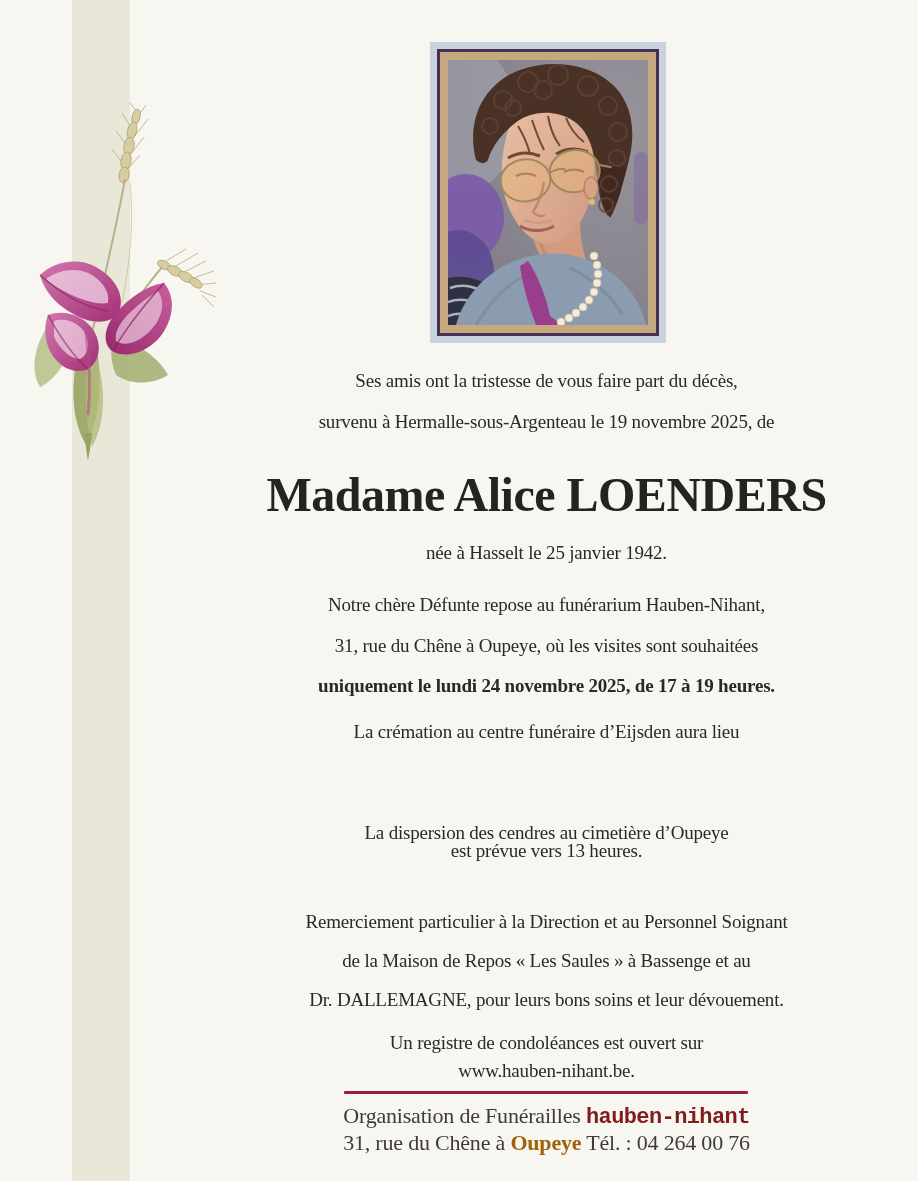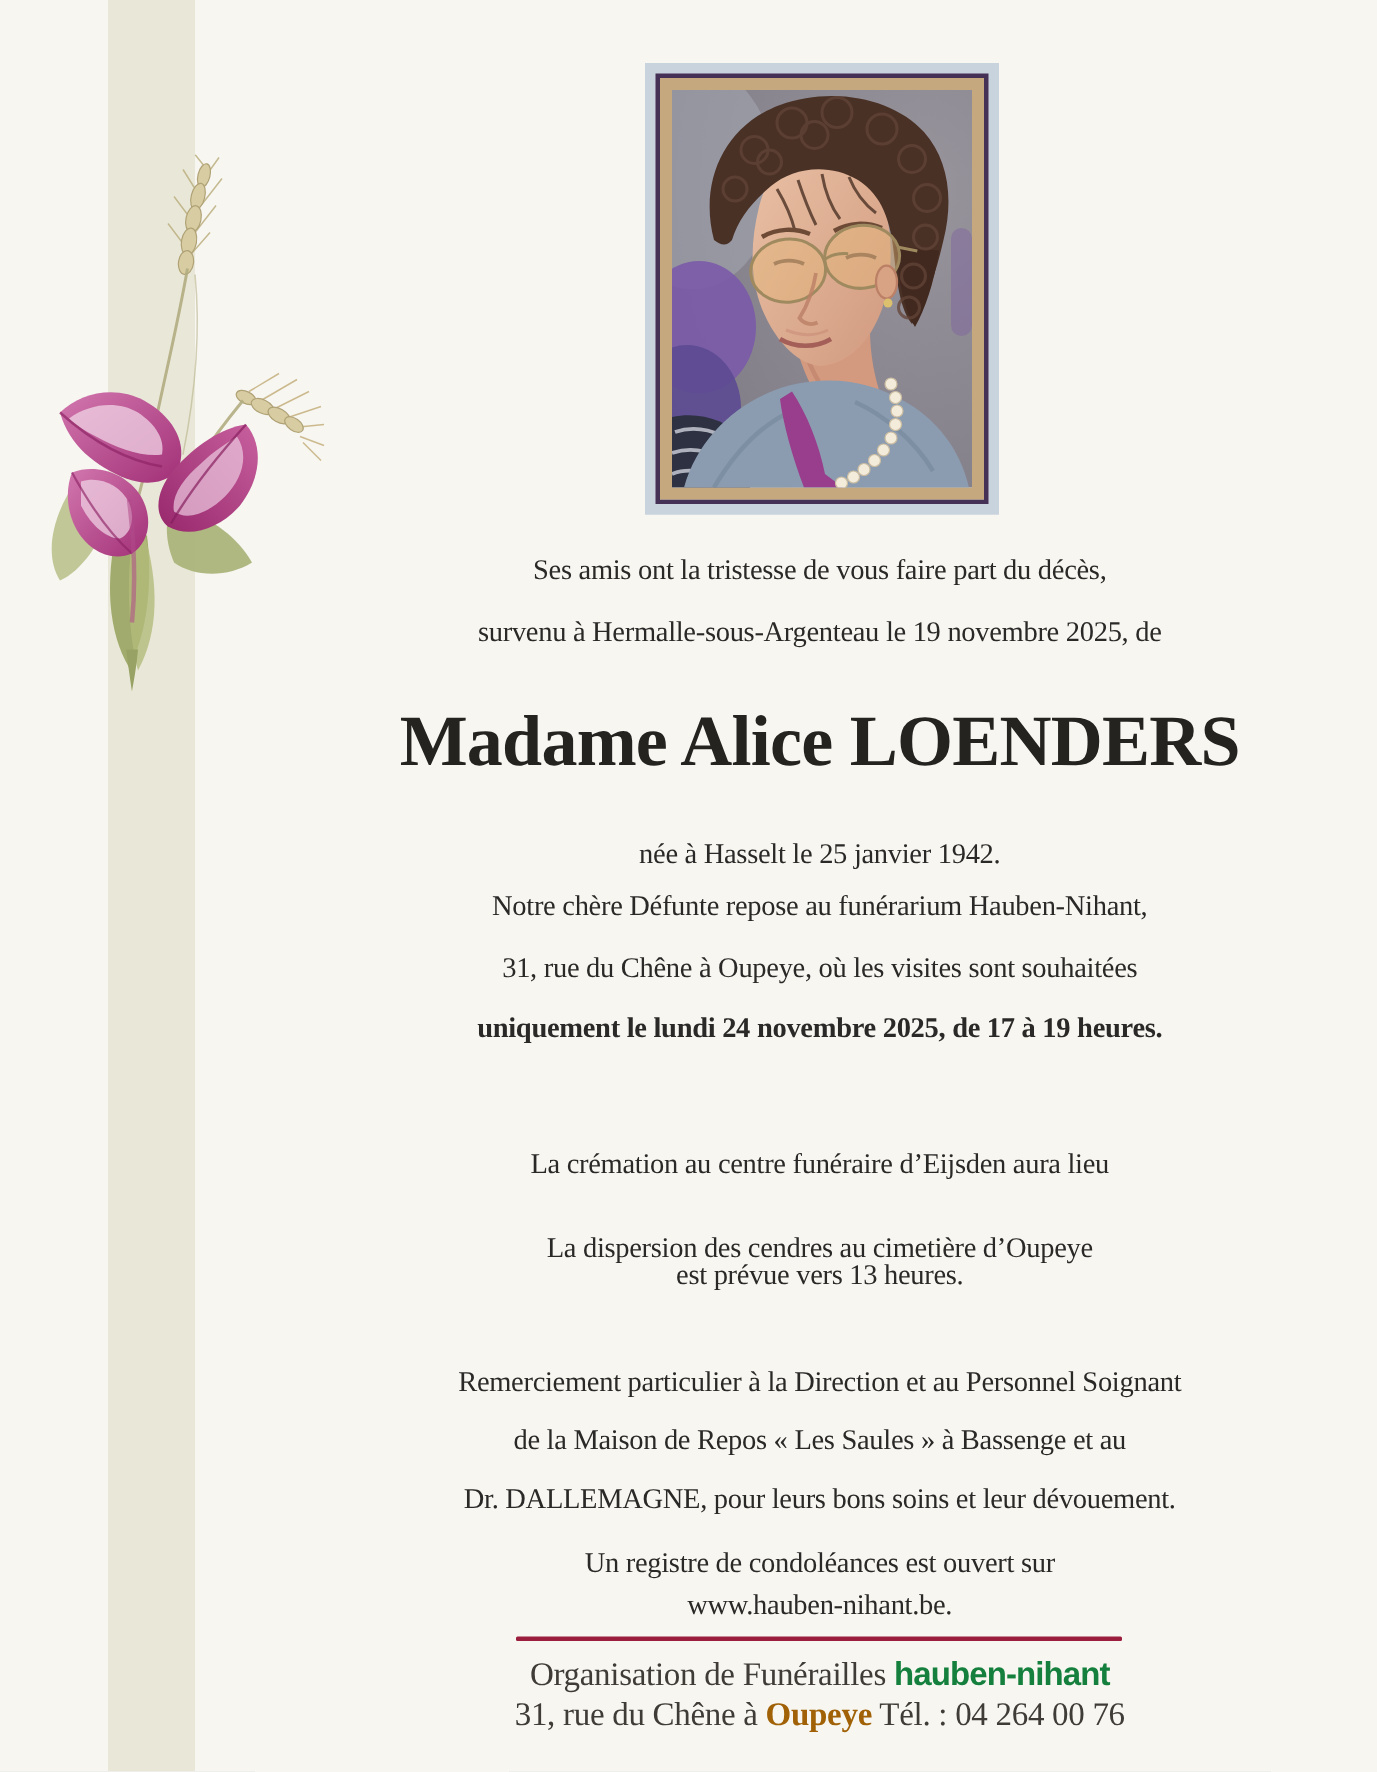"née à Hasselt le 25" p.line { top: 555px -> 538px }
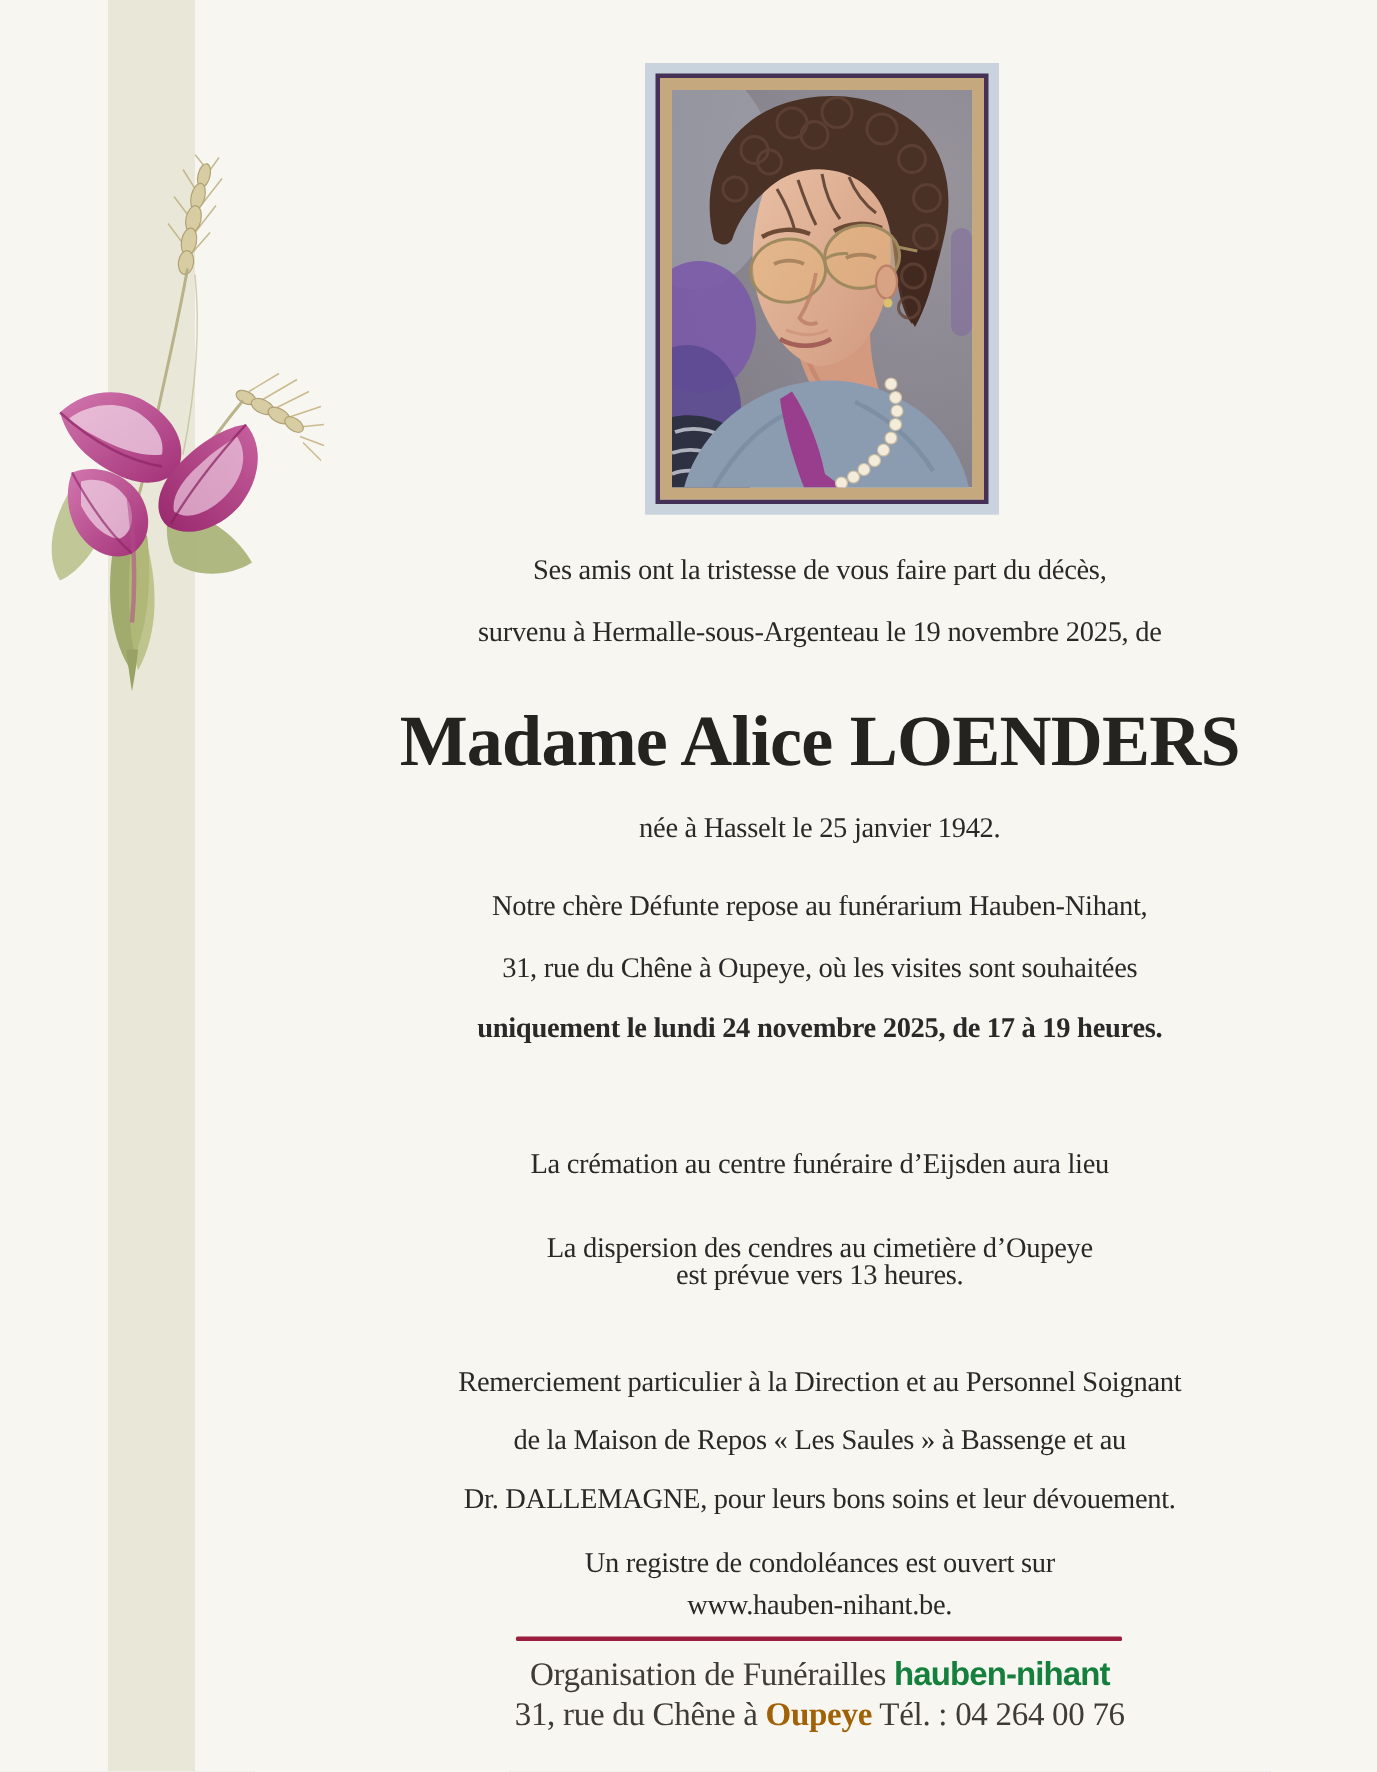"La crémation au centre funéraire" p.line { top: 762px -> 717px }
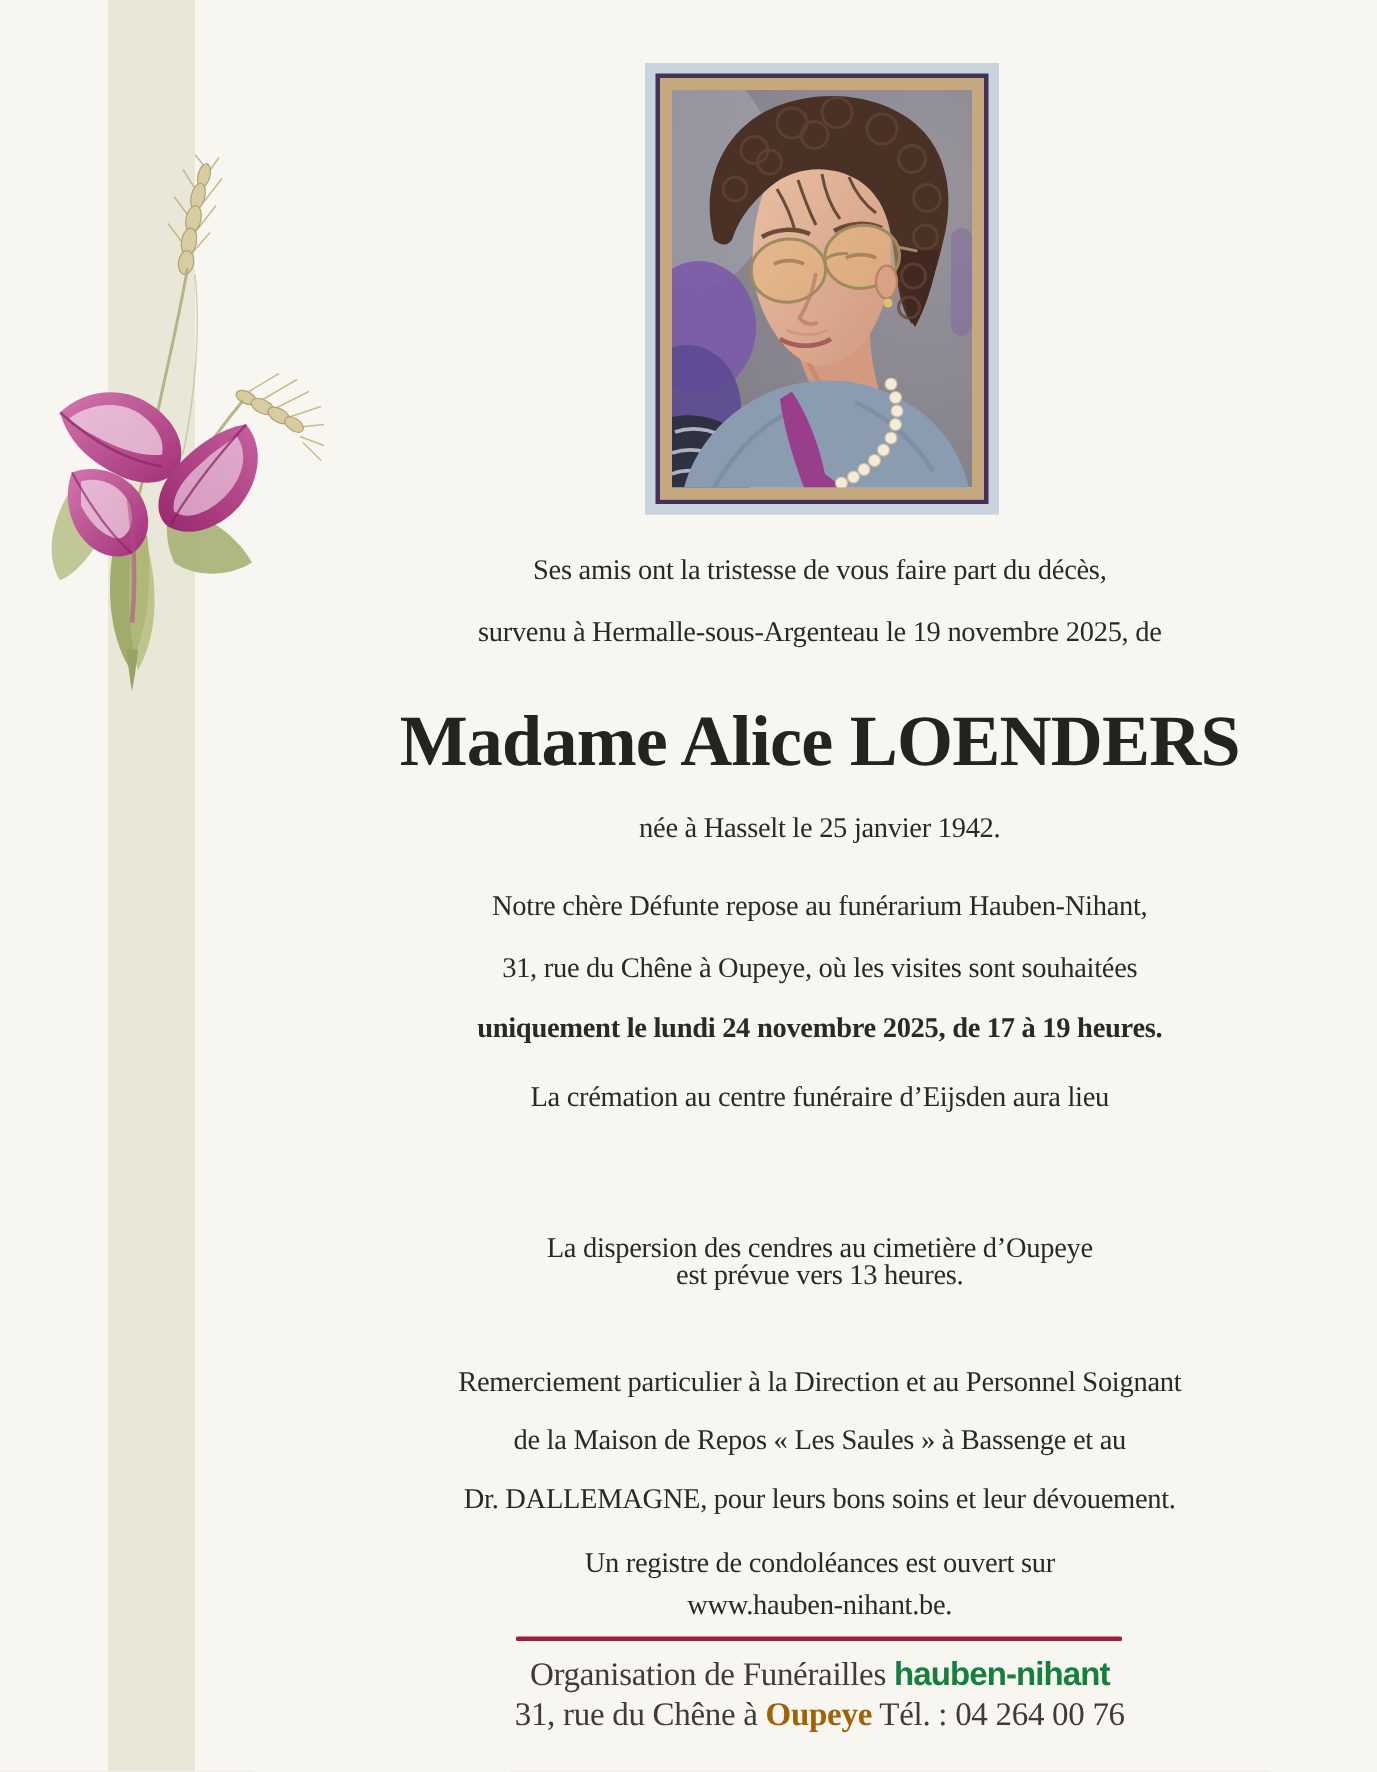"hauben-nihant" .brand { color: #15803d -> #7f1d1d; font-family: Liberation Sans, sans-serif -> Liberation Mono, monospace }
